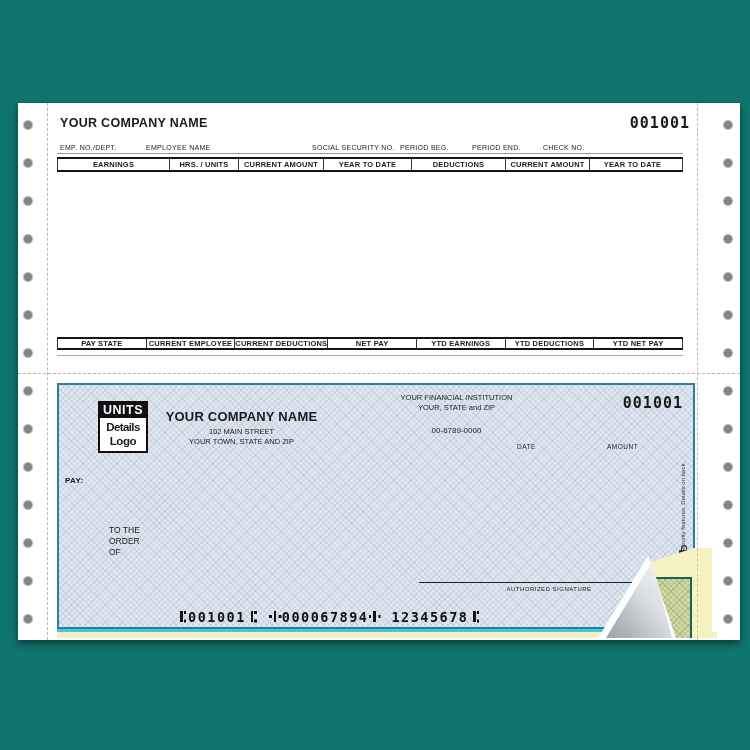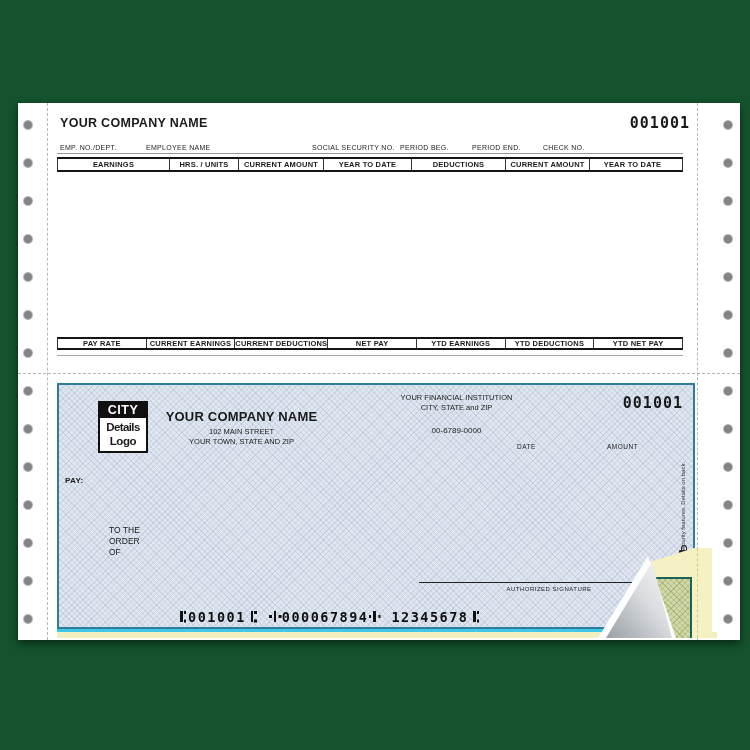"YOUR COMPANY NAME" .canvas { background: #14532d -> #0f766e }
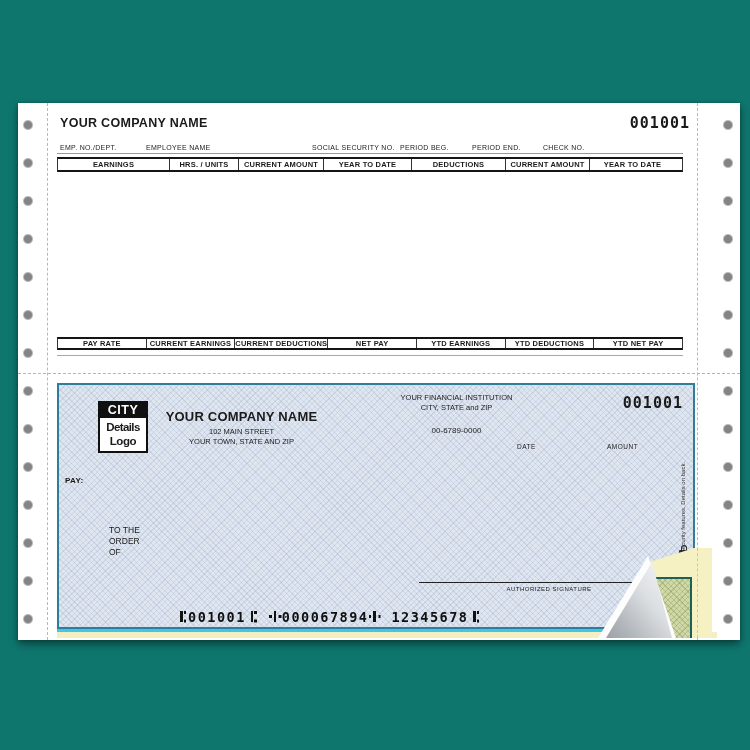"PAY RATE" div.cell { text: RATE -> STATE }
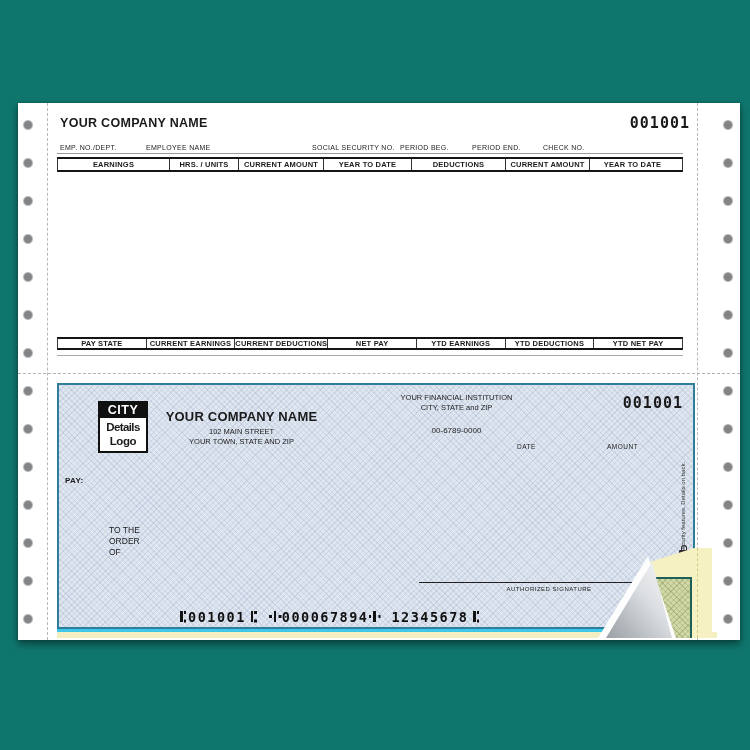"CURRENT EARNINGS" div.cell { text: EARNINGS -> EMPLOYEE }
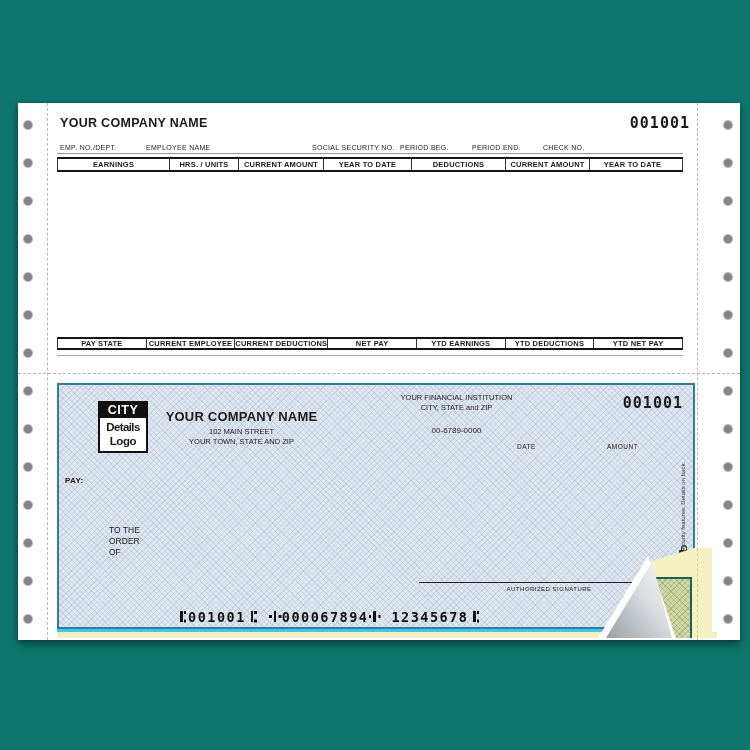"CITY" div.logo-free { text: CITY -> UNITS }
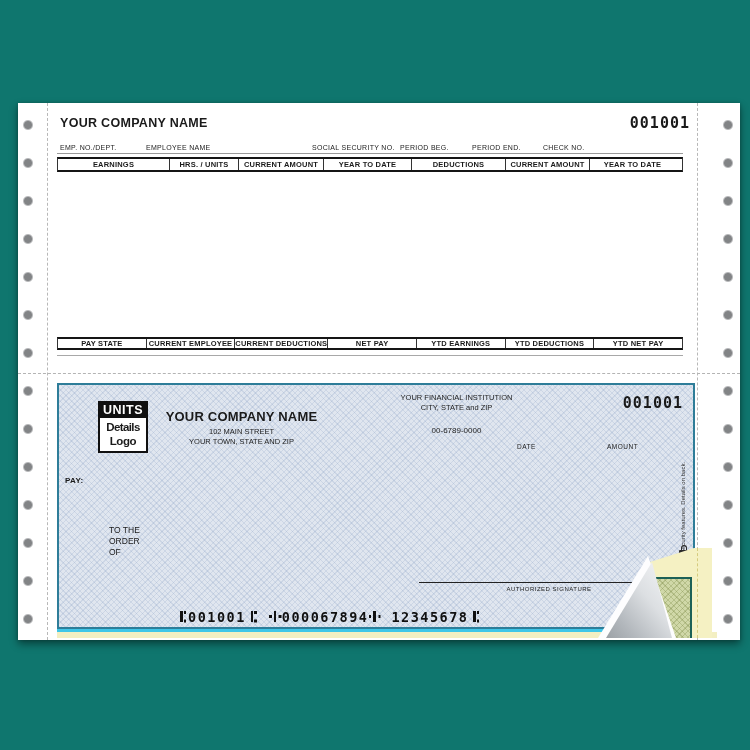"CITY, STATE and ZIP" div.bank-line { text: CITY -> YOUR }
